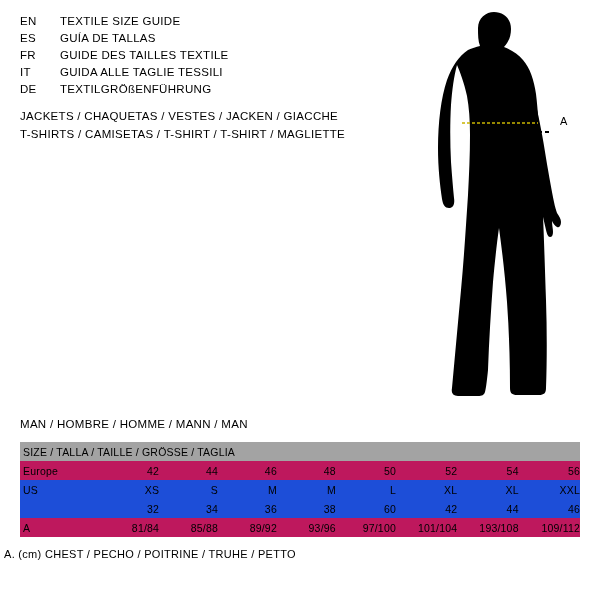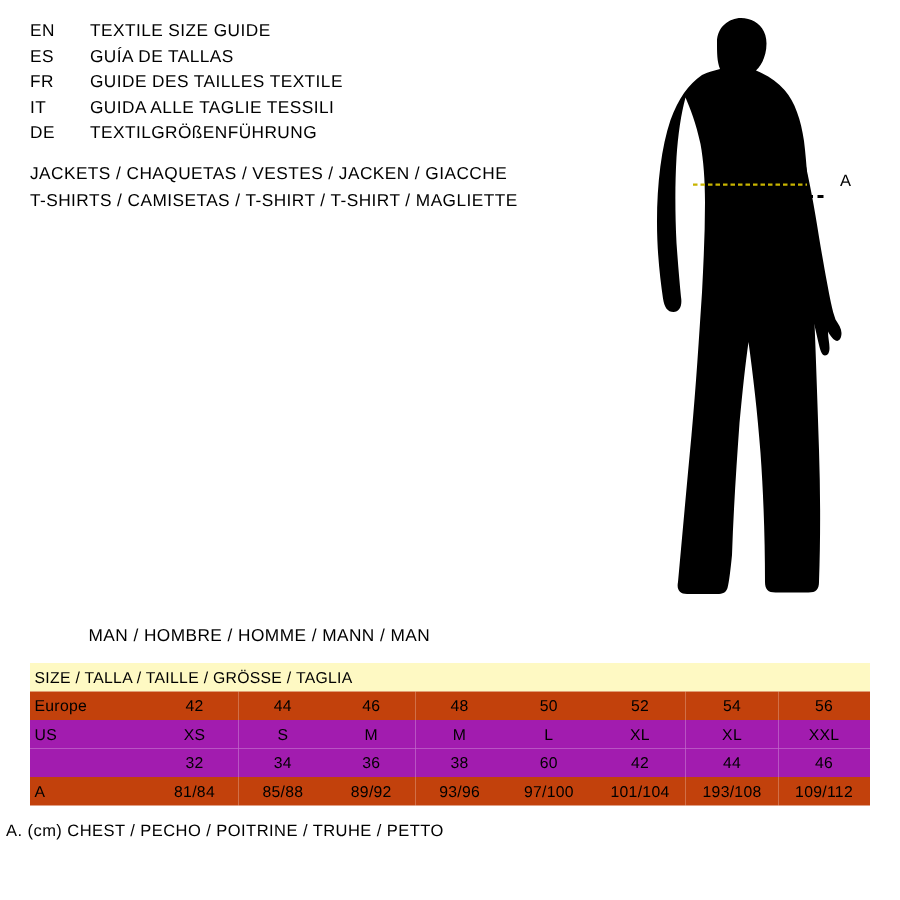"MAN / HOMBRE / HOMME" .table-title { margin-left: 39px -> none }
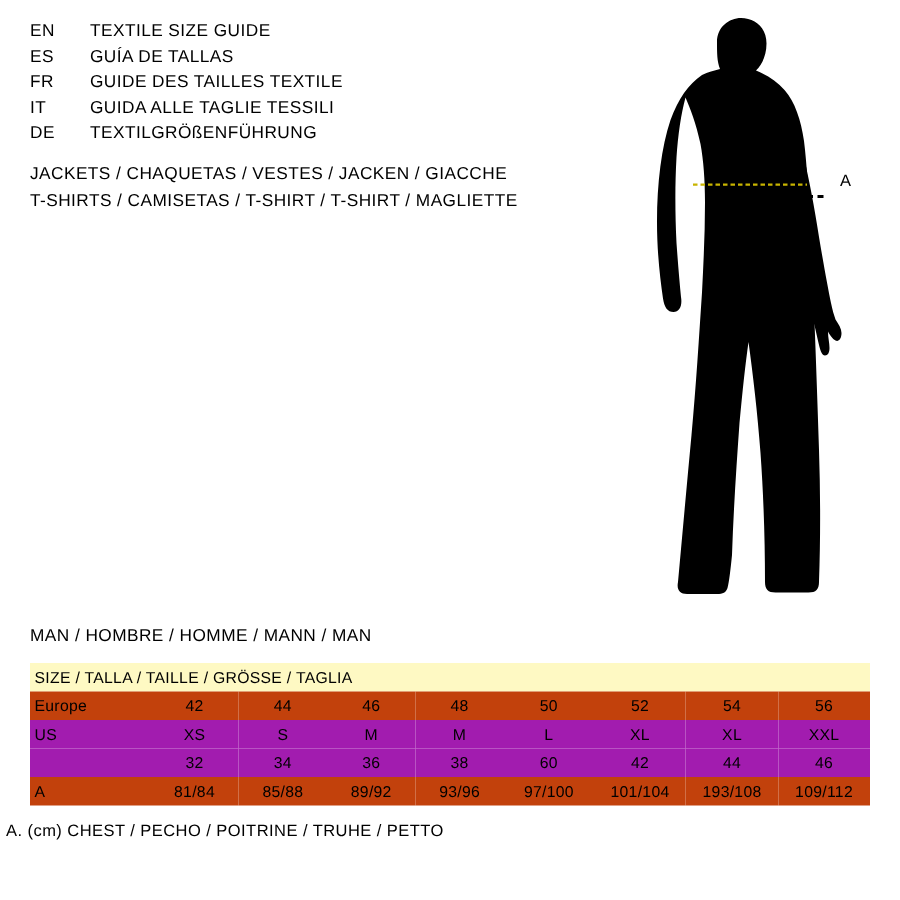"SIZE / TALLA / TAILLE" tr.head-row { background: #fef9c3 -> #a3a3a3 }
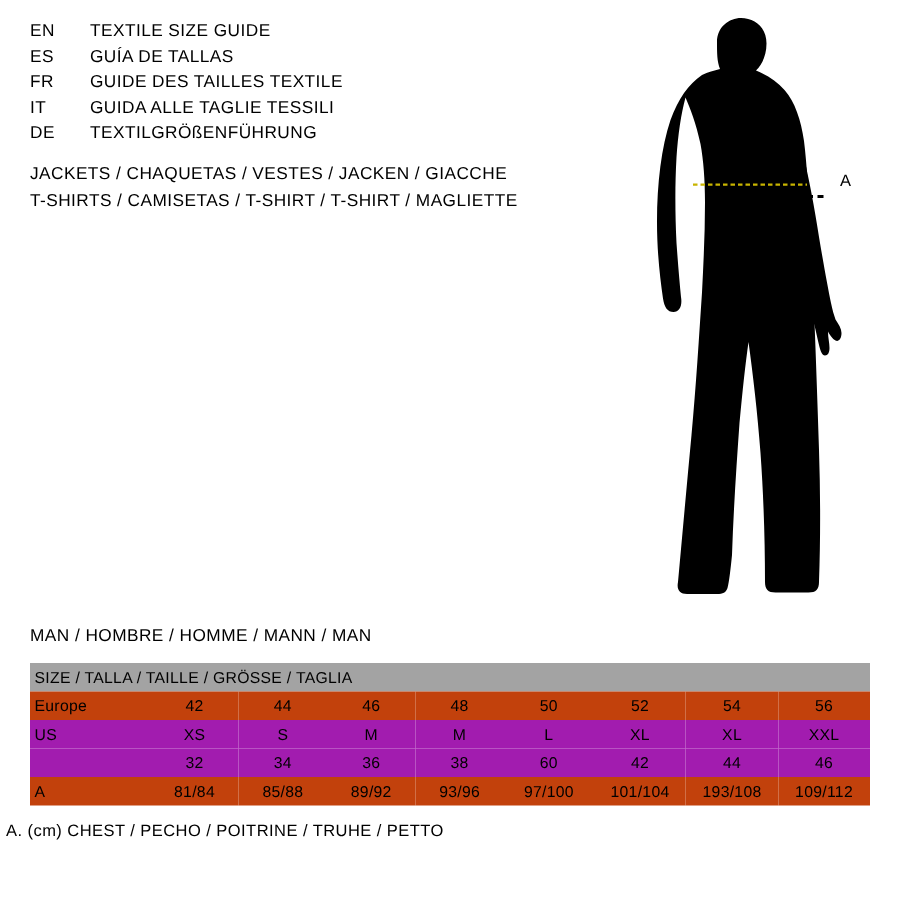"Europe" tr.plain-row { background: #c2410c -> #be185d }
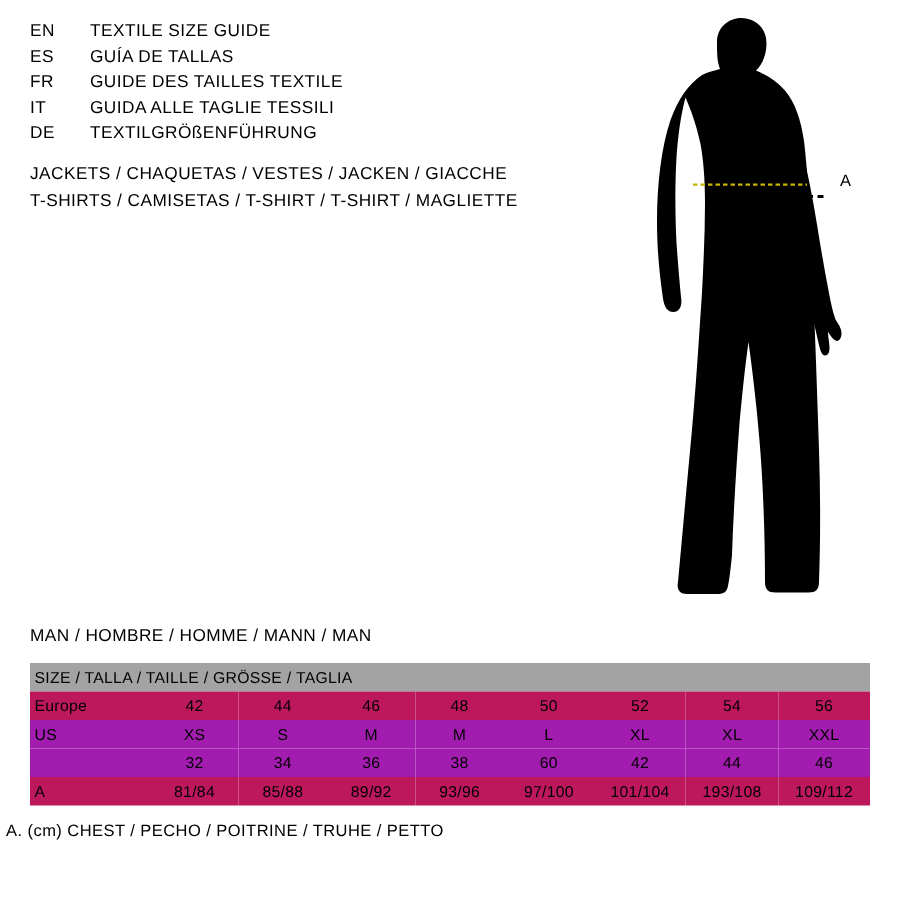"42" table.size-table td.v, table.size-table th.v { text-align: center -> right }
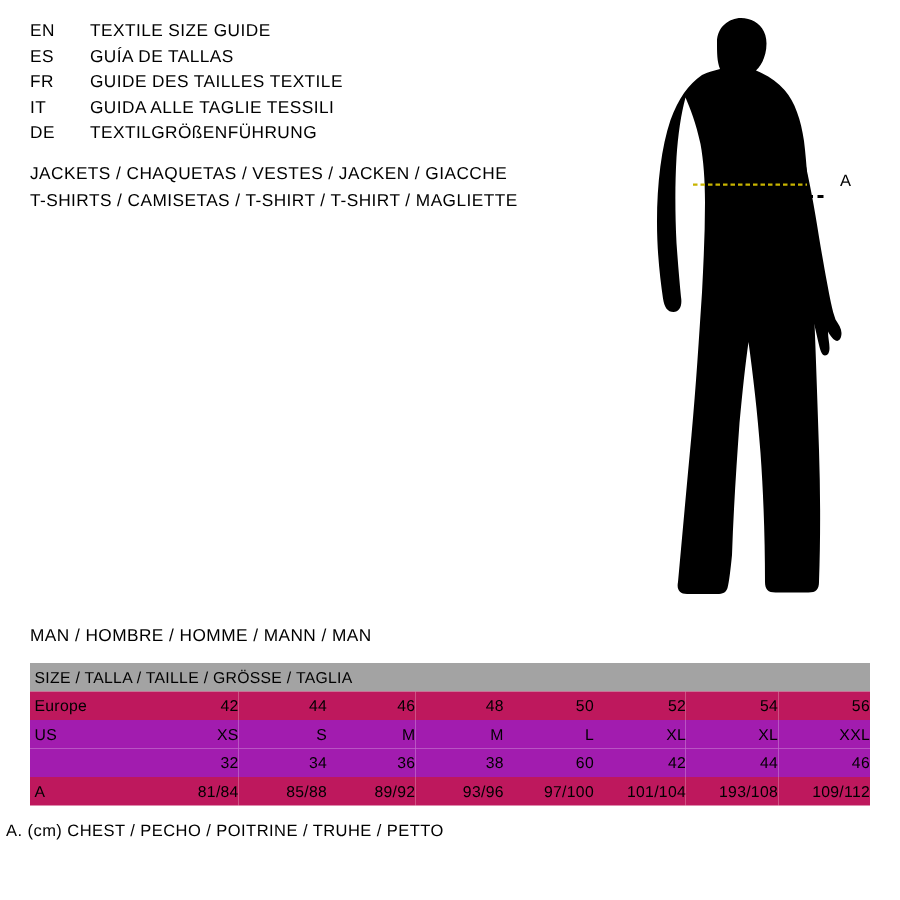"US" tr.alt-row { background: #a21caf -> #1d4ed8 }
